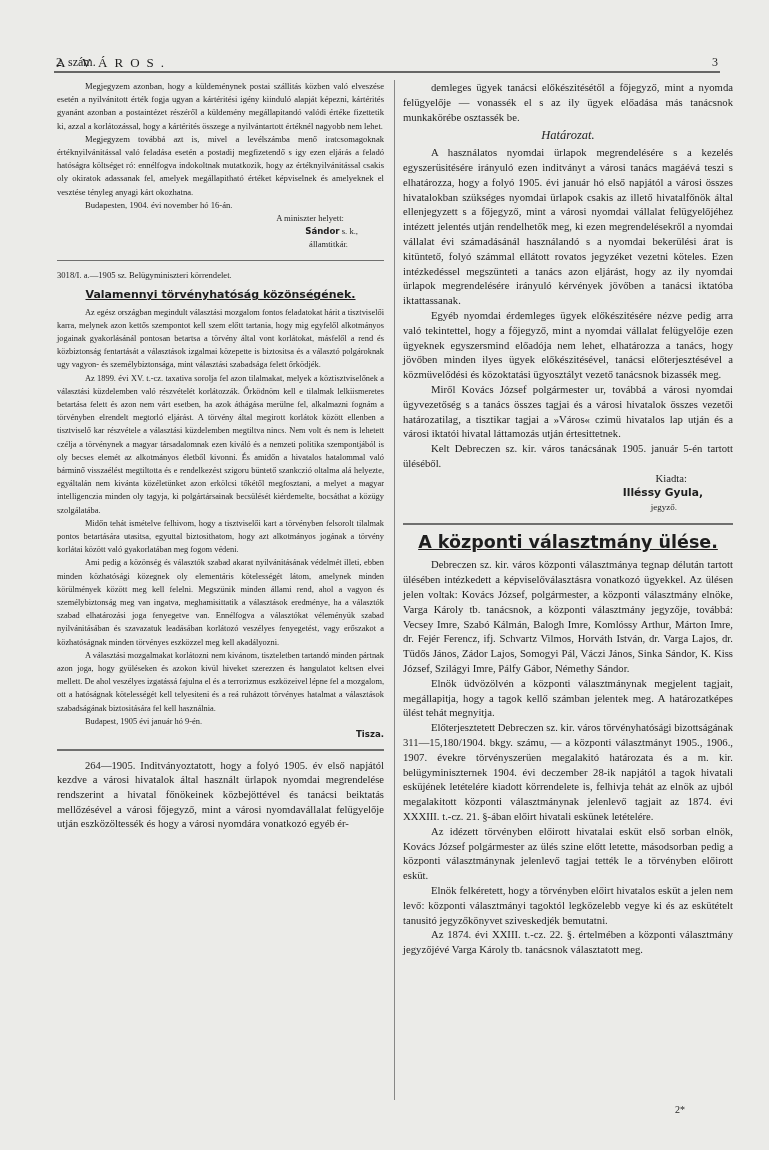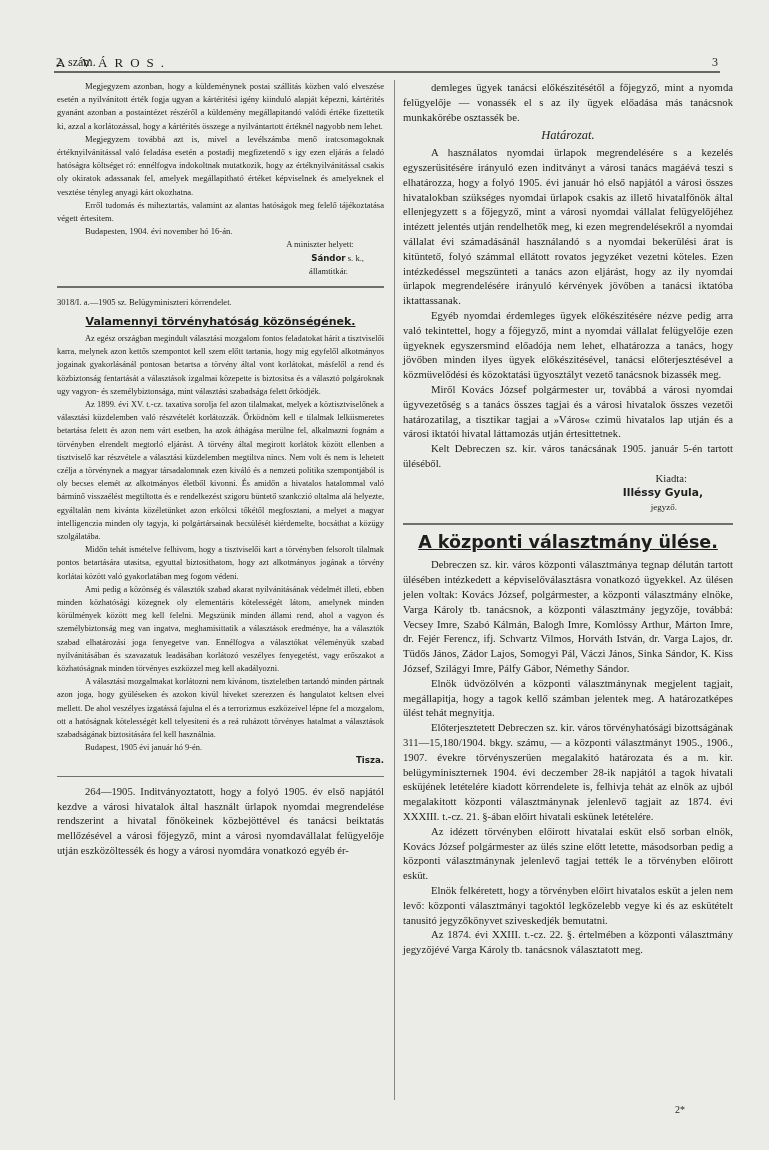"Erről tudomás és miheztartás, valamint" p { html: <p>Erről tudomás és miheztartás, valamint az alantas hatóságok meg felelő tájékoztatása végett értesitem.</p> -> none }
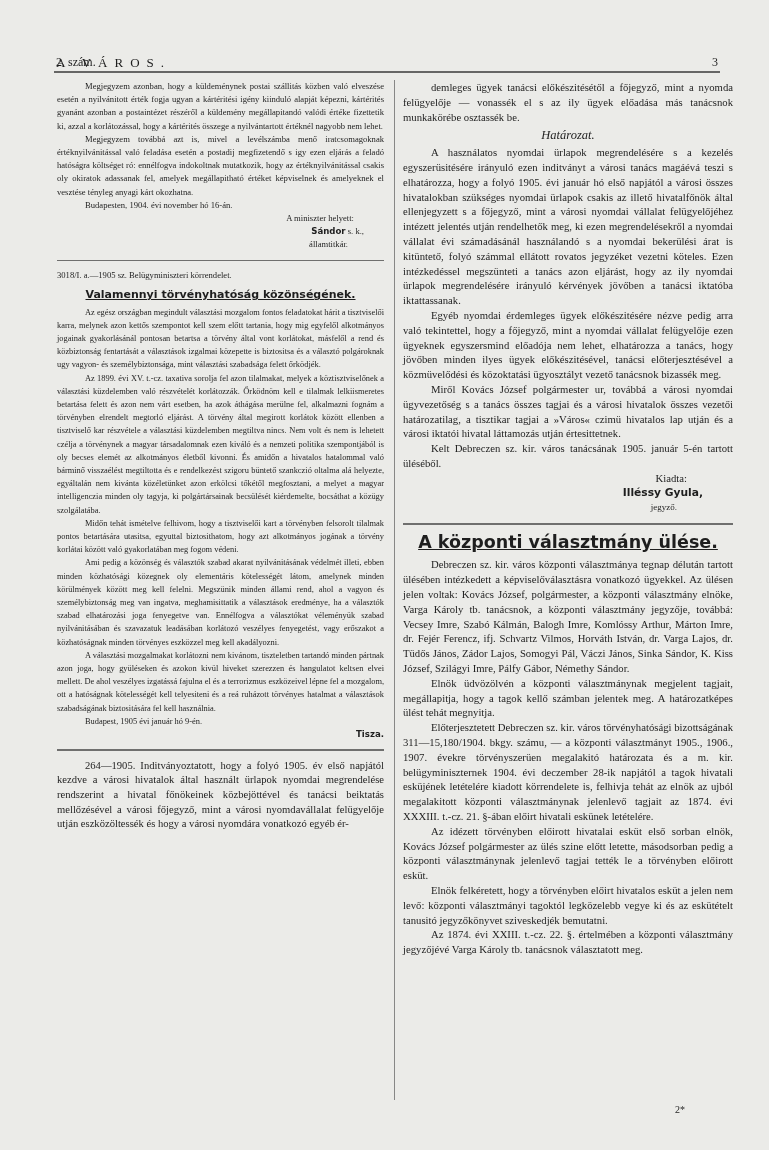"A miniszter helyett:" div.sig { margin-right: 30px -> 40px }
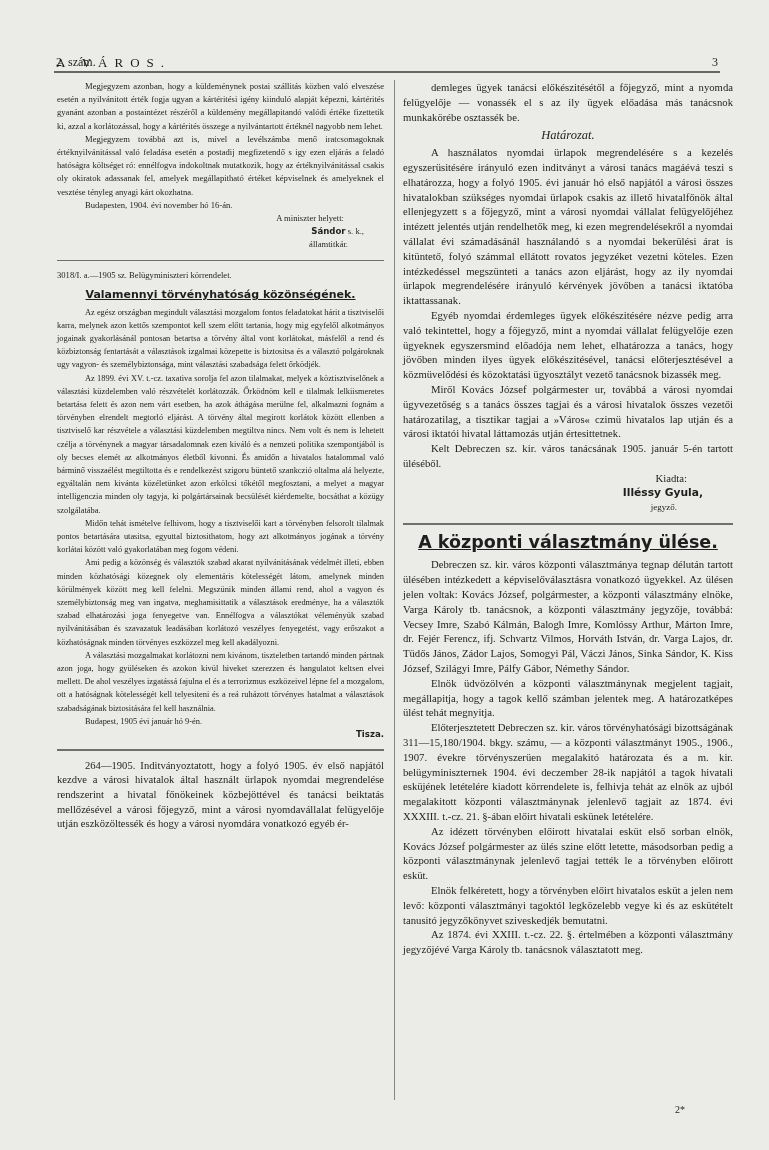"Sándor s. k.," div.sig { margin-right: 20px -> 26px }
